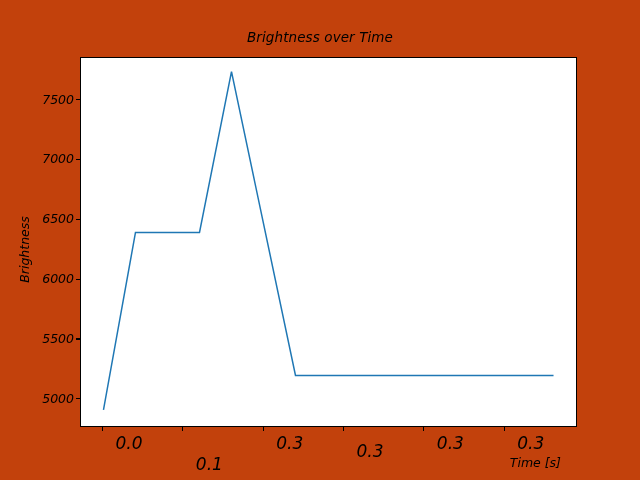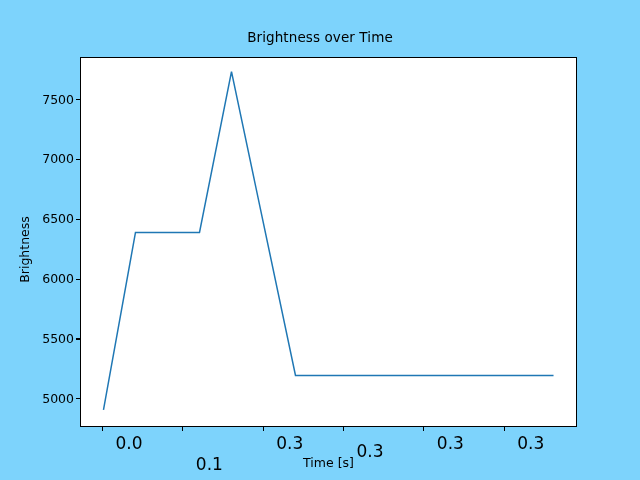"Brightness over Time" #figure { background: #7dd3fc -> #c2410c; font-style: none -> italic }
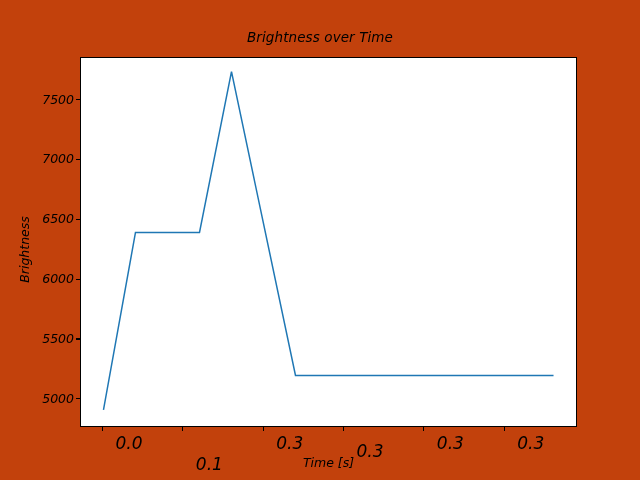"Time [s]" #xlabel { left: 80px -> 64px; text-align: center -> right }
